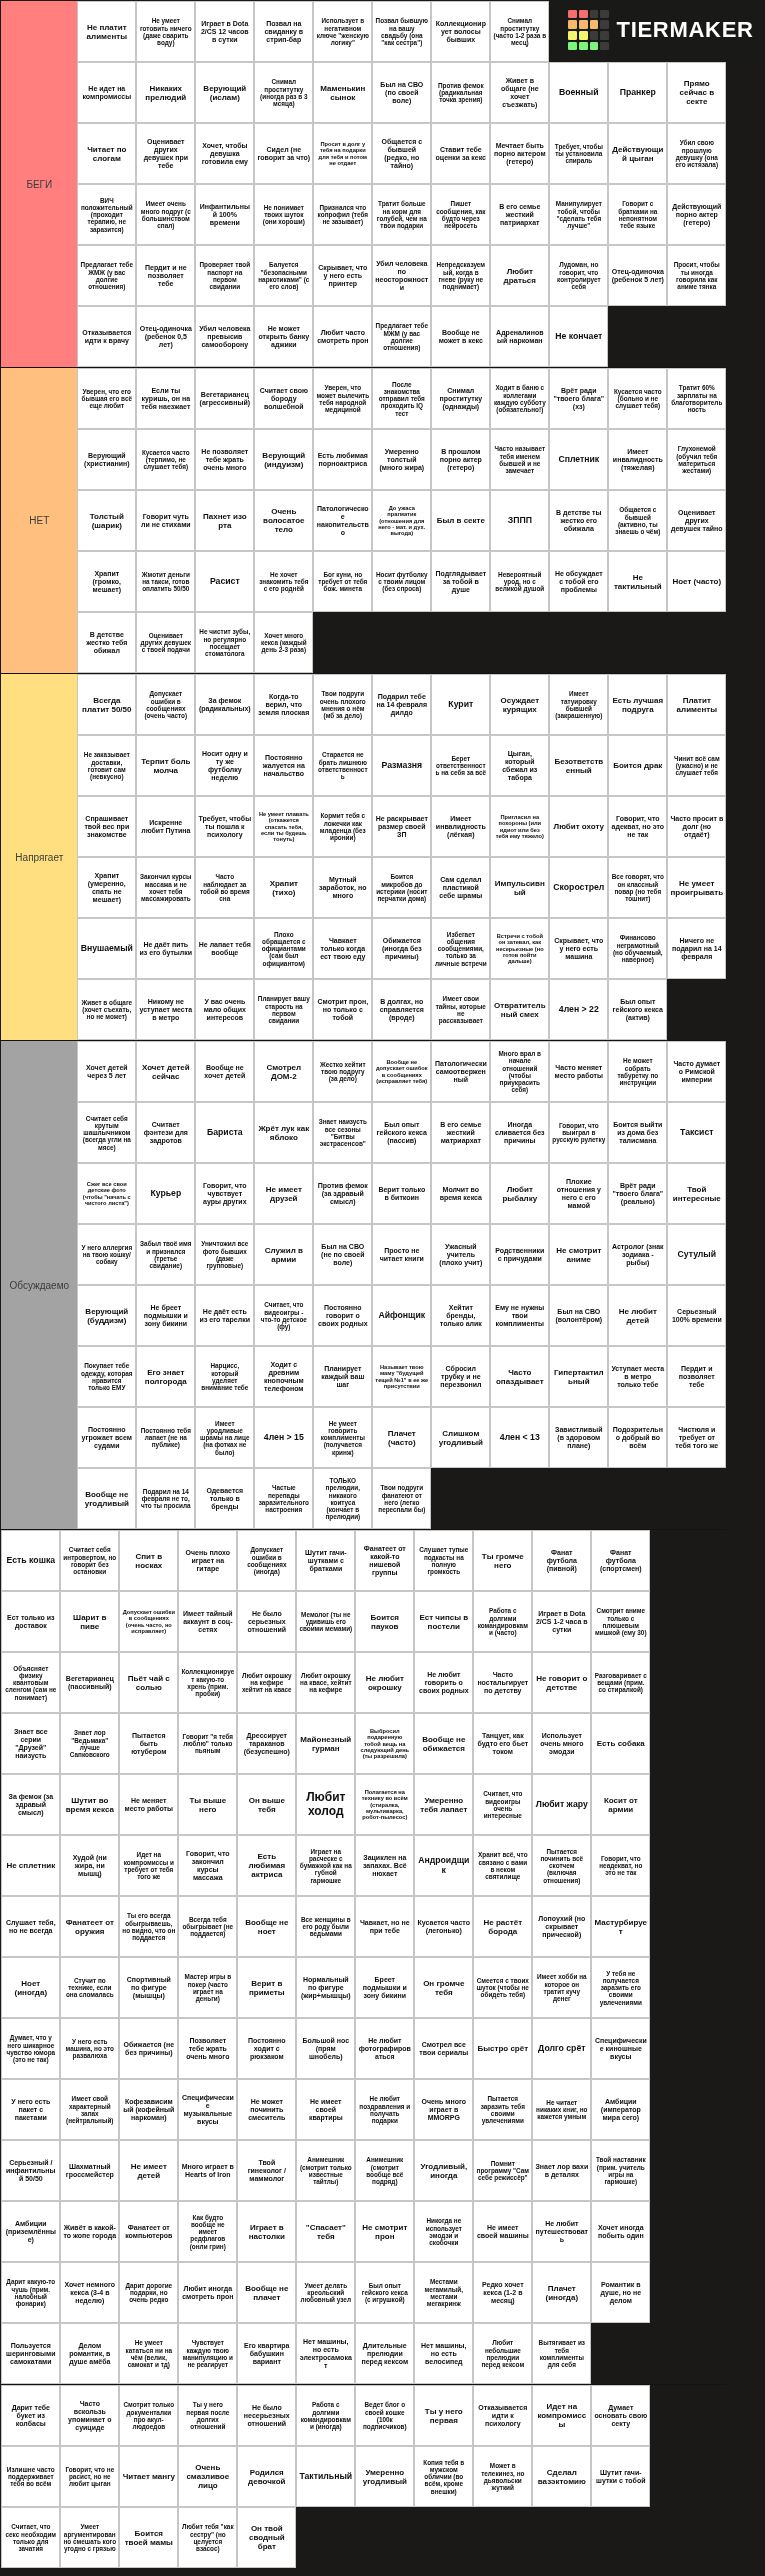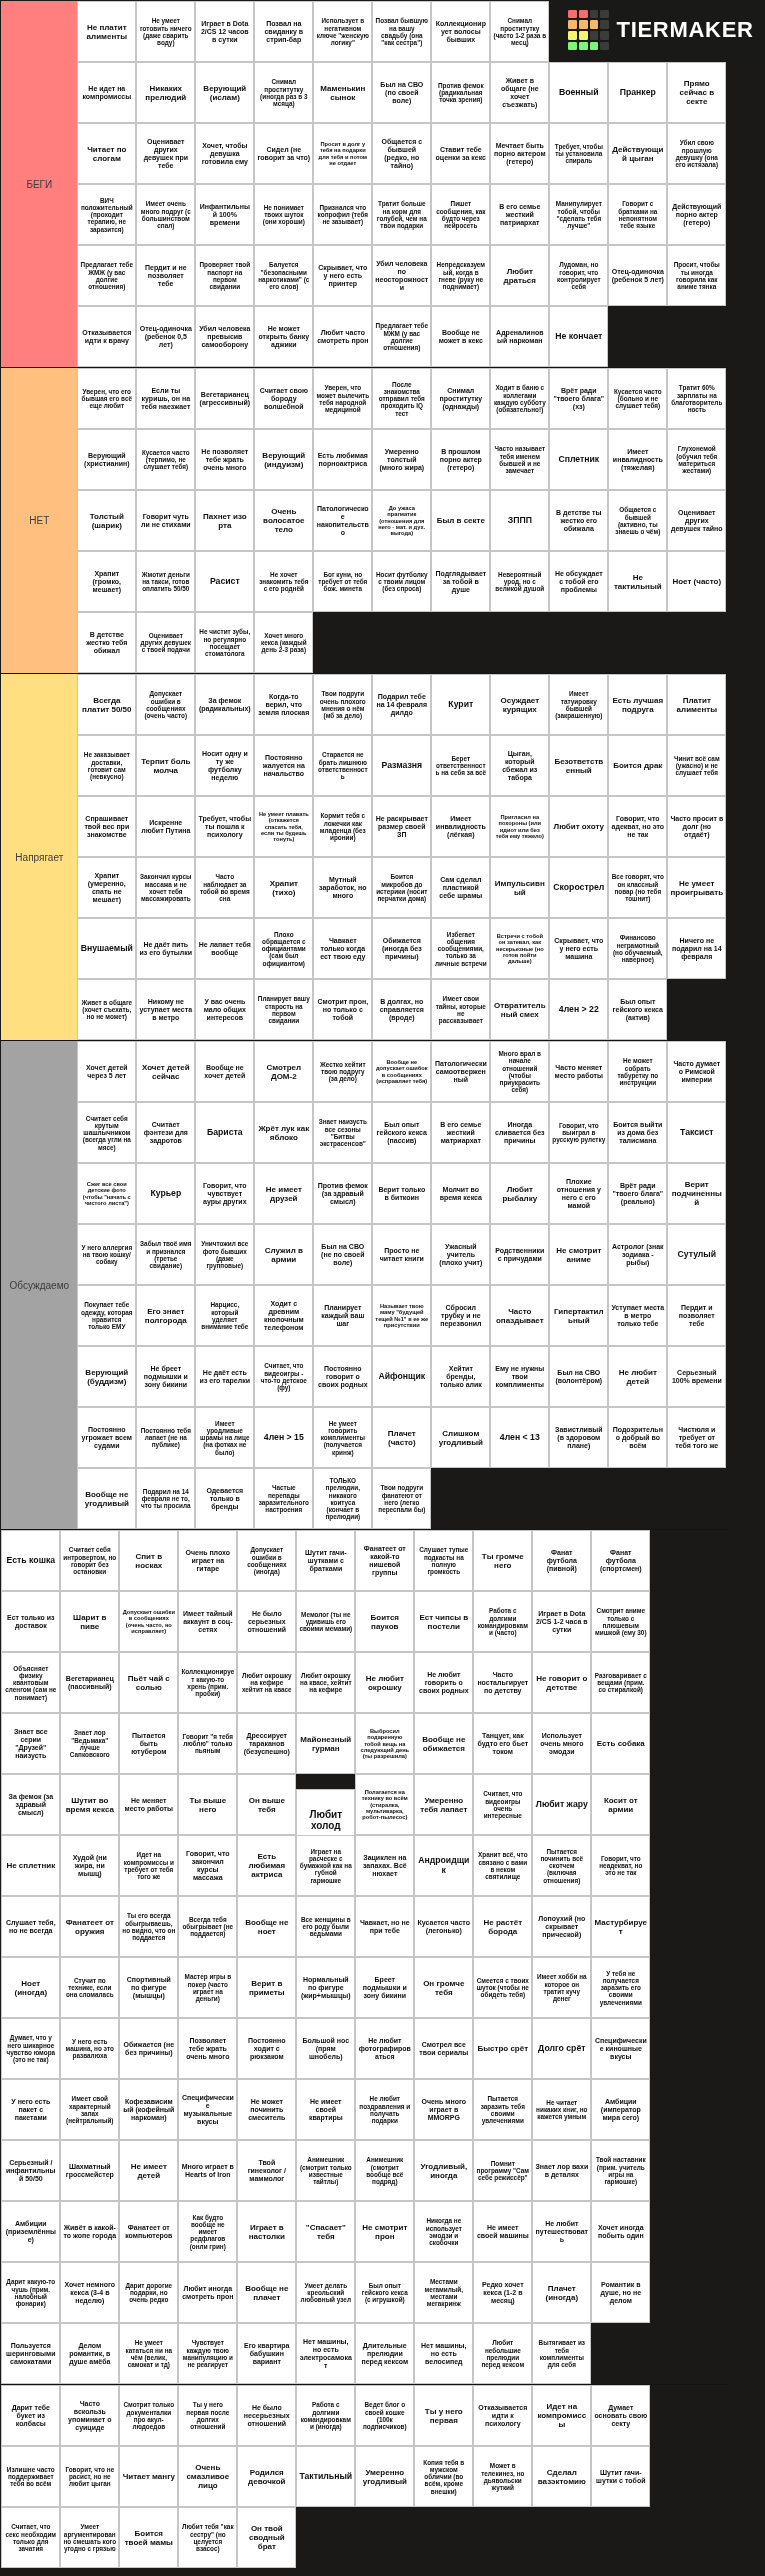"Верит подчиненный" div.cell { text: Верит подчиненный -> Твой интересные }
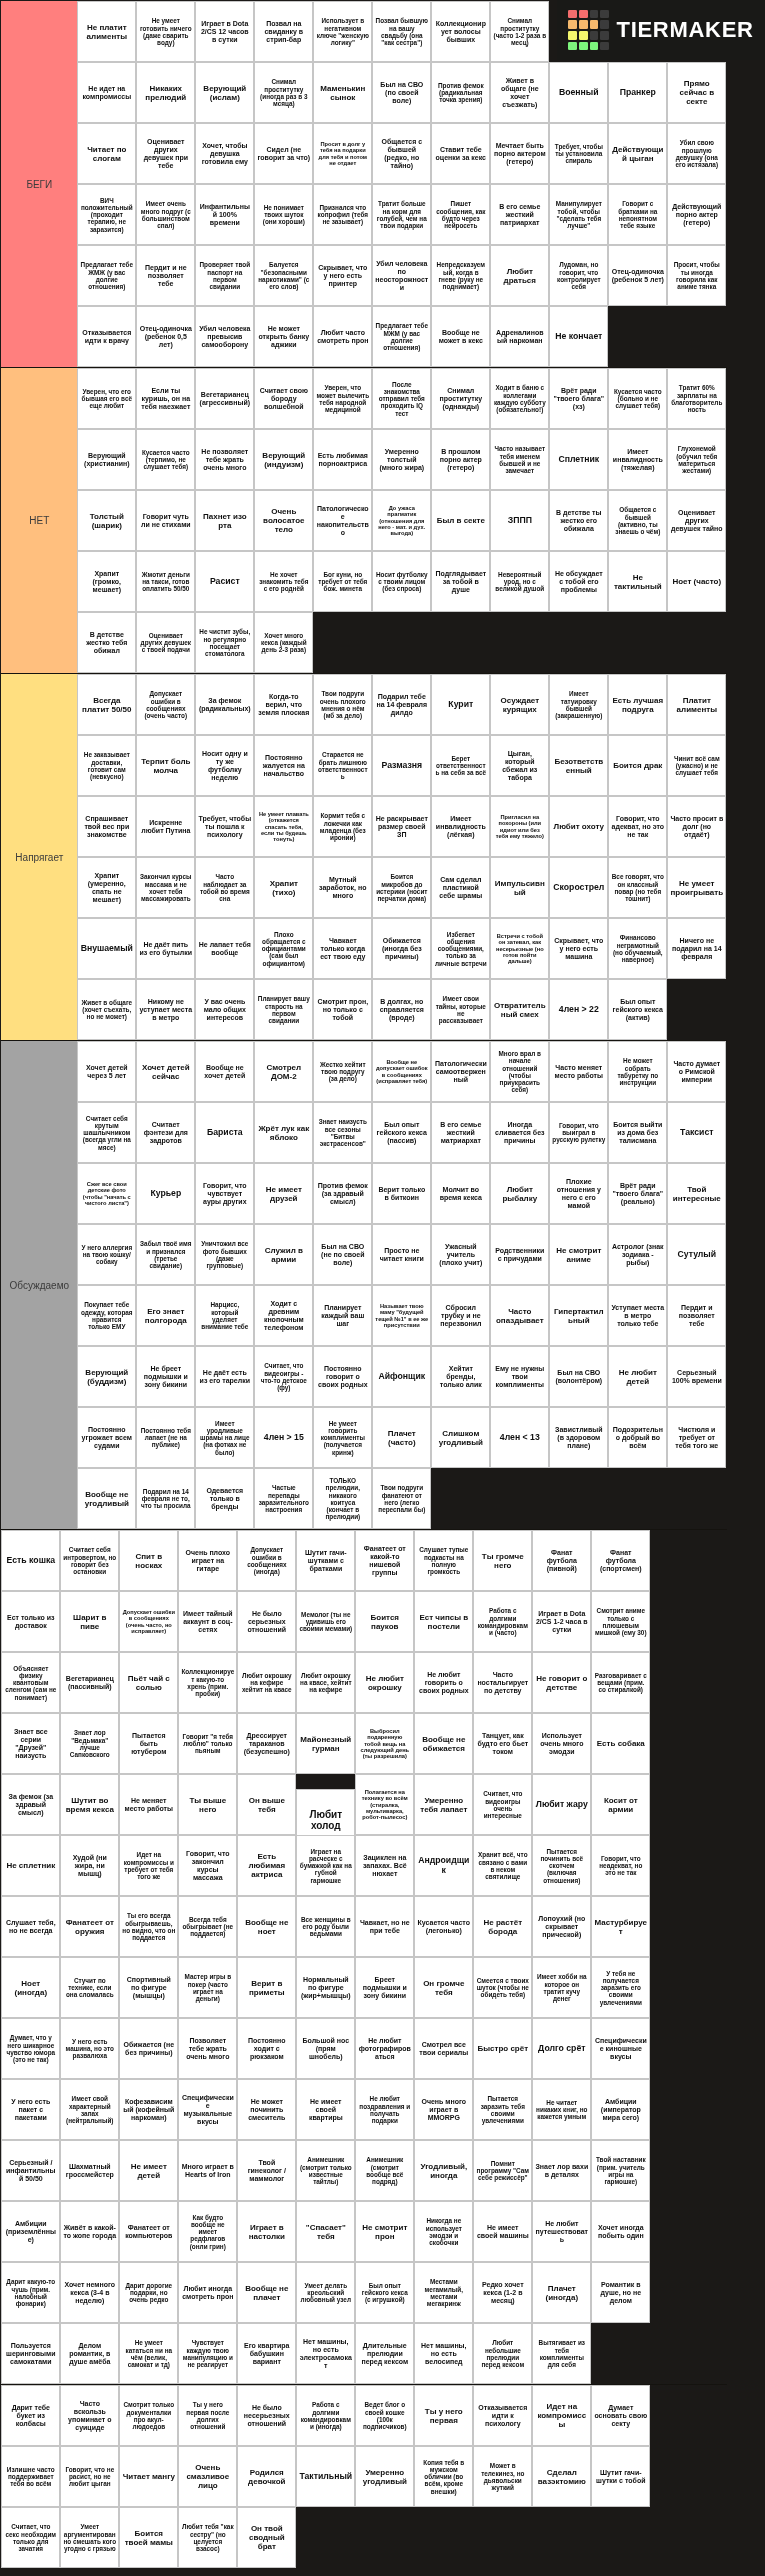"Его знает полгорода" div.row { order: before "Верующий (буддизм)" -> after "Верующий (буддизм)" }
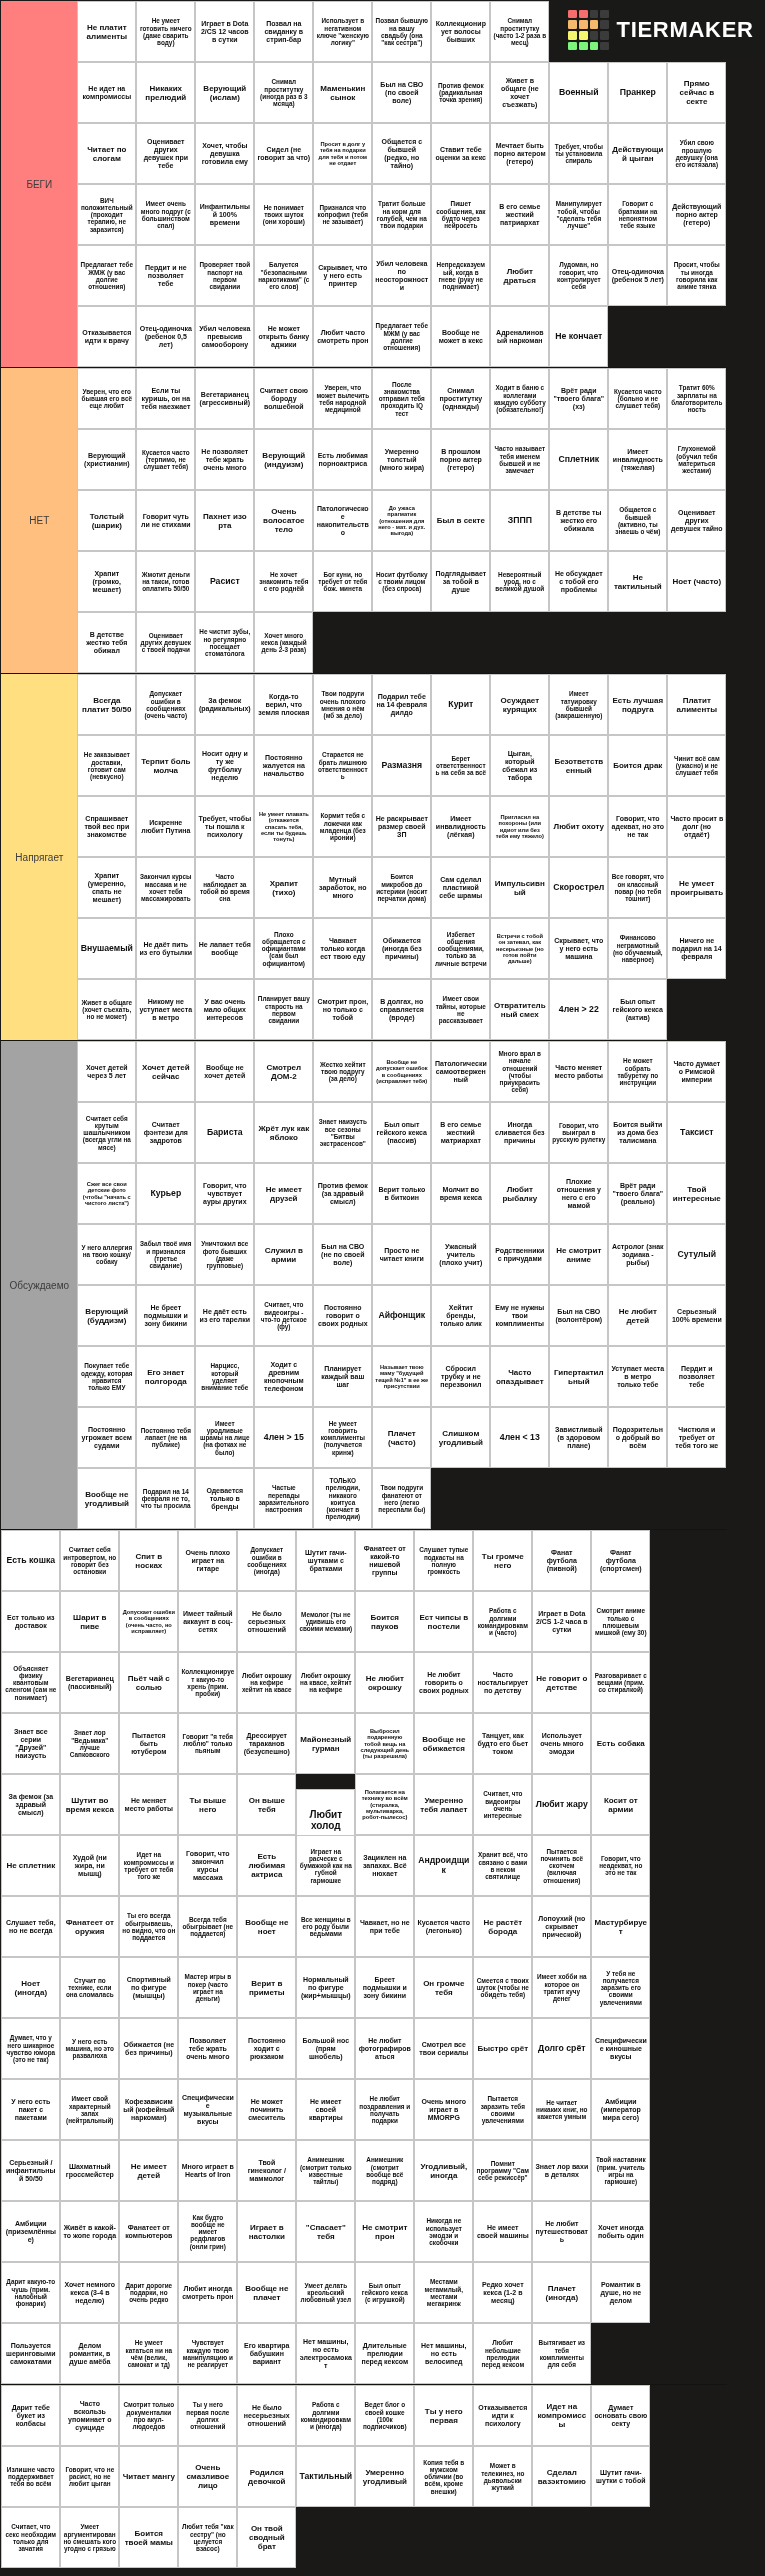"Любит холод" div.cell { font-size: 10px -> 12px; margin-top: 15px -> none }
